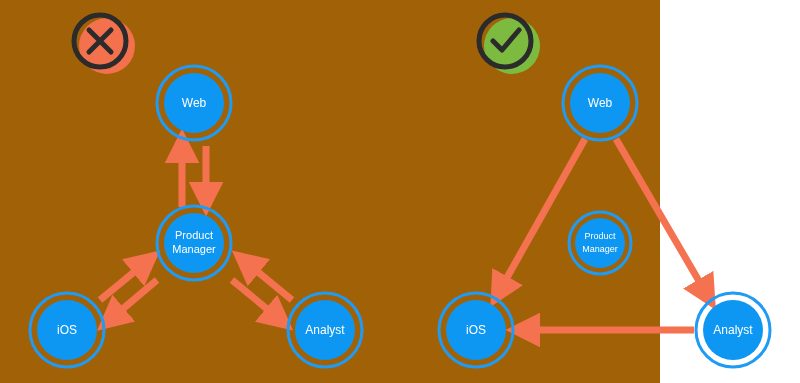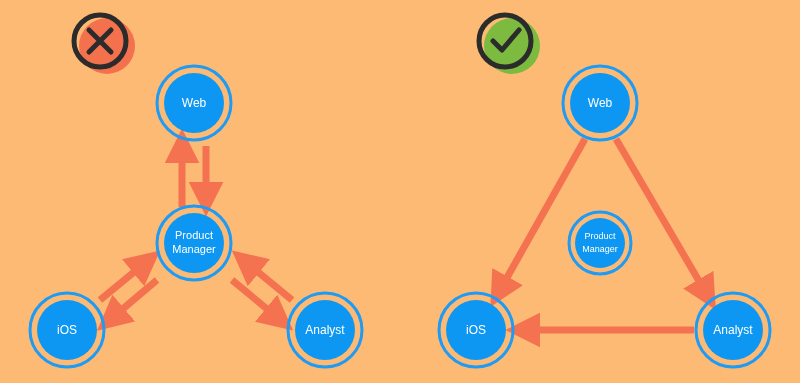"Web" #stage { background: #fdba74 -> #a16207; width: 800px -> 660px }
